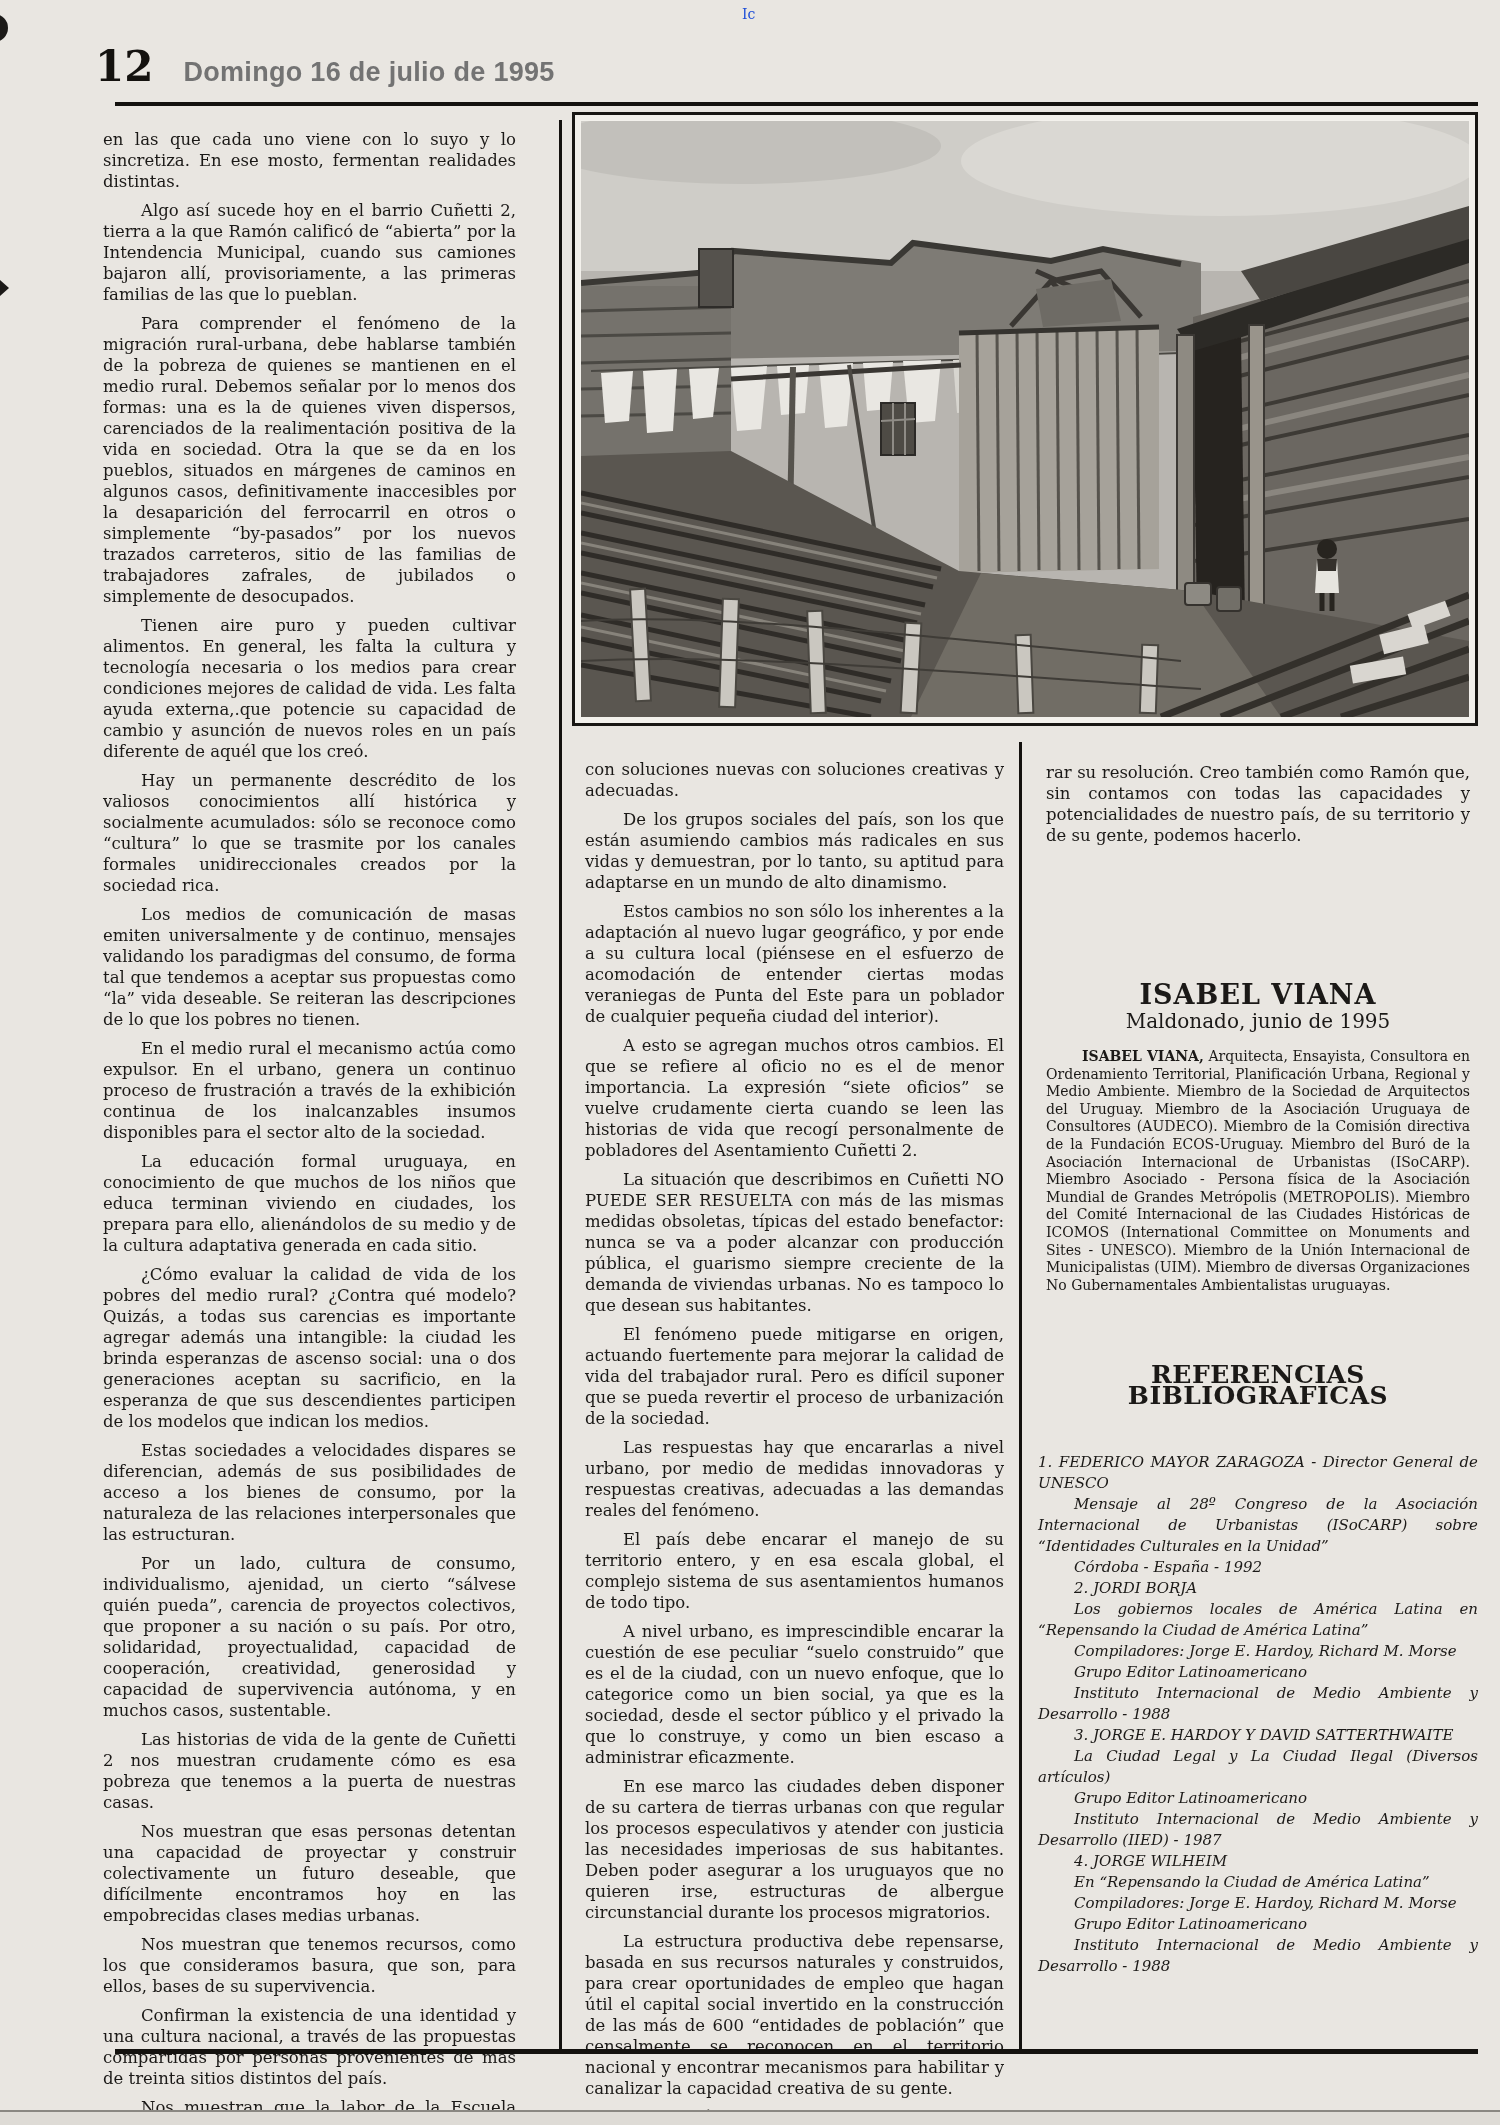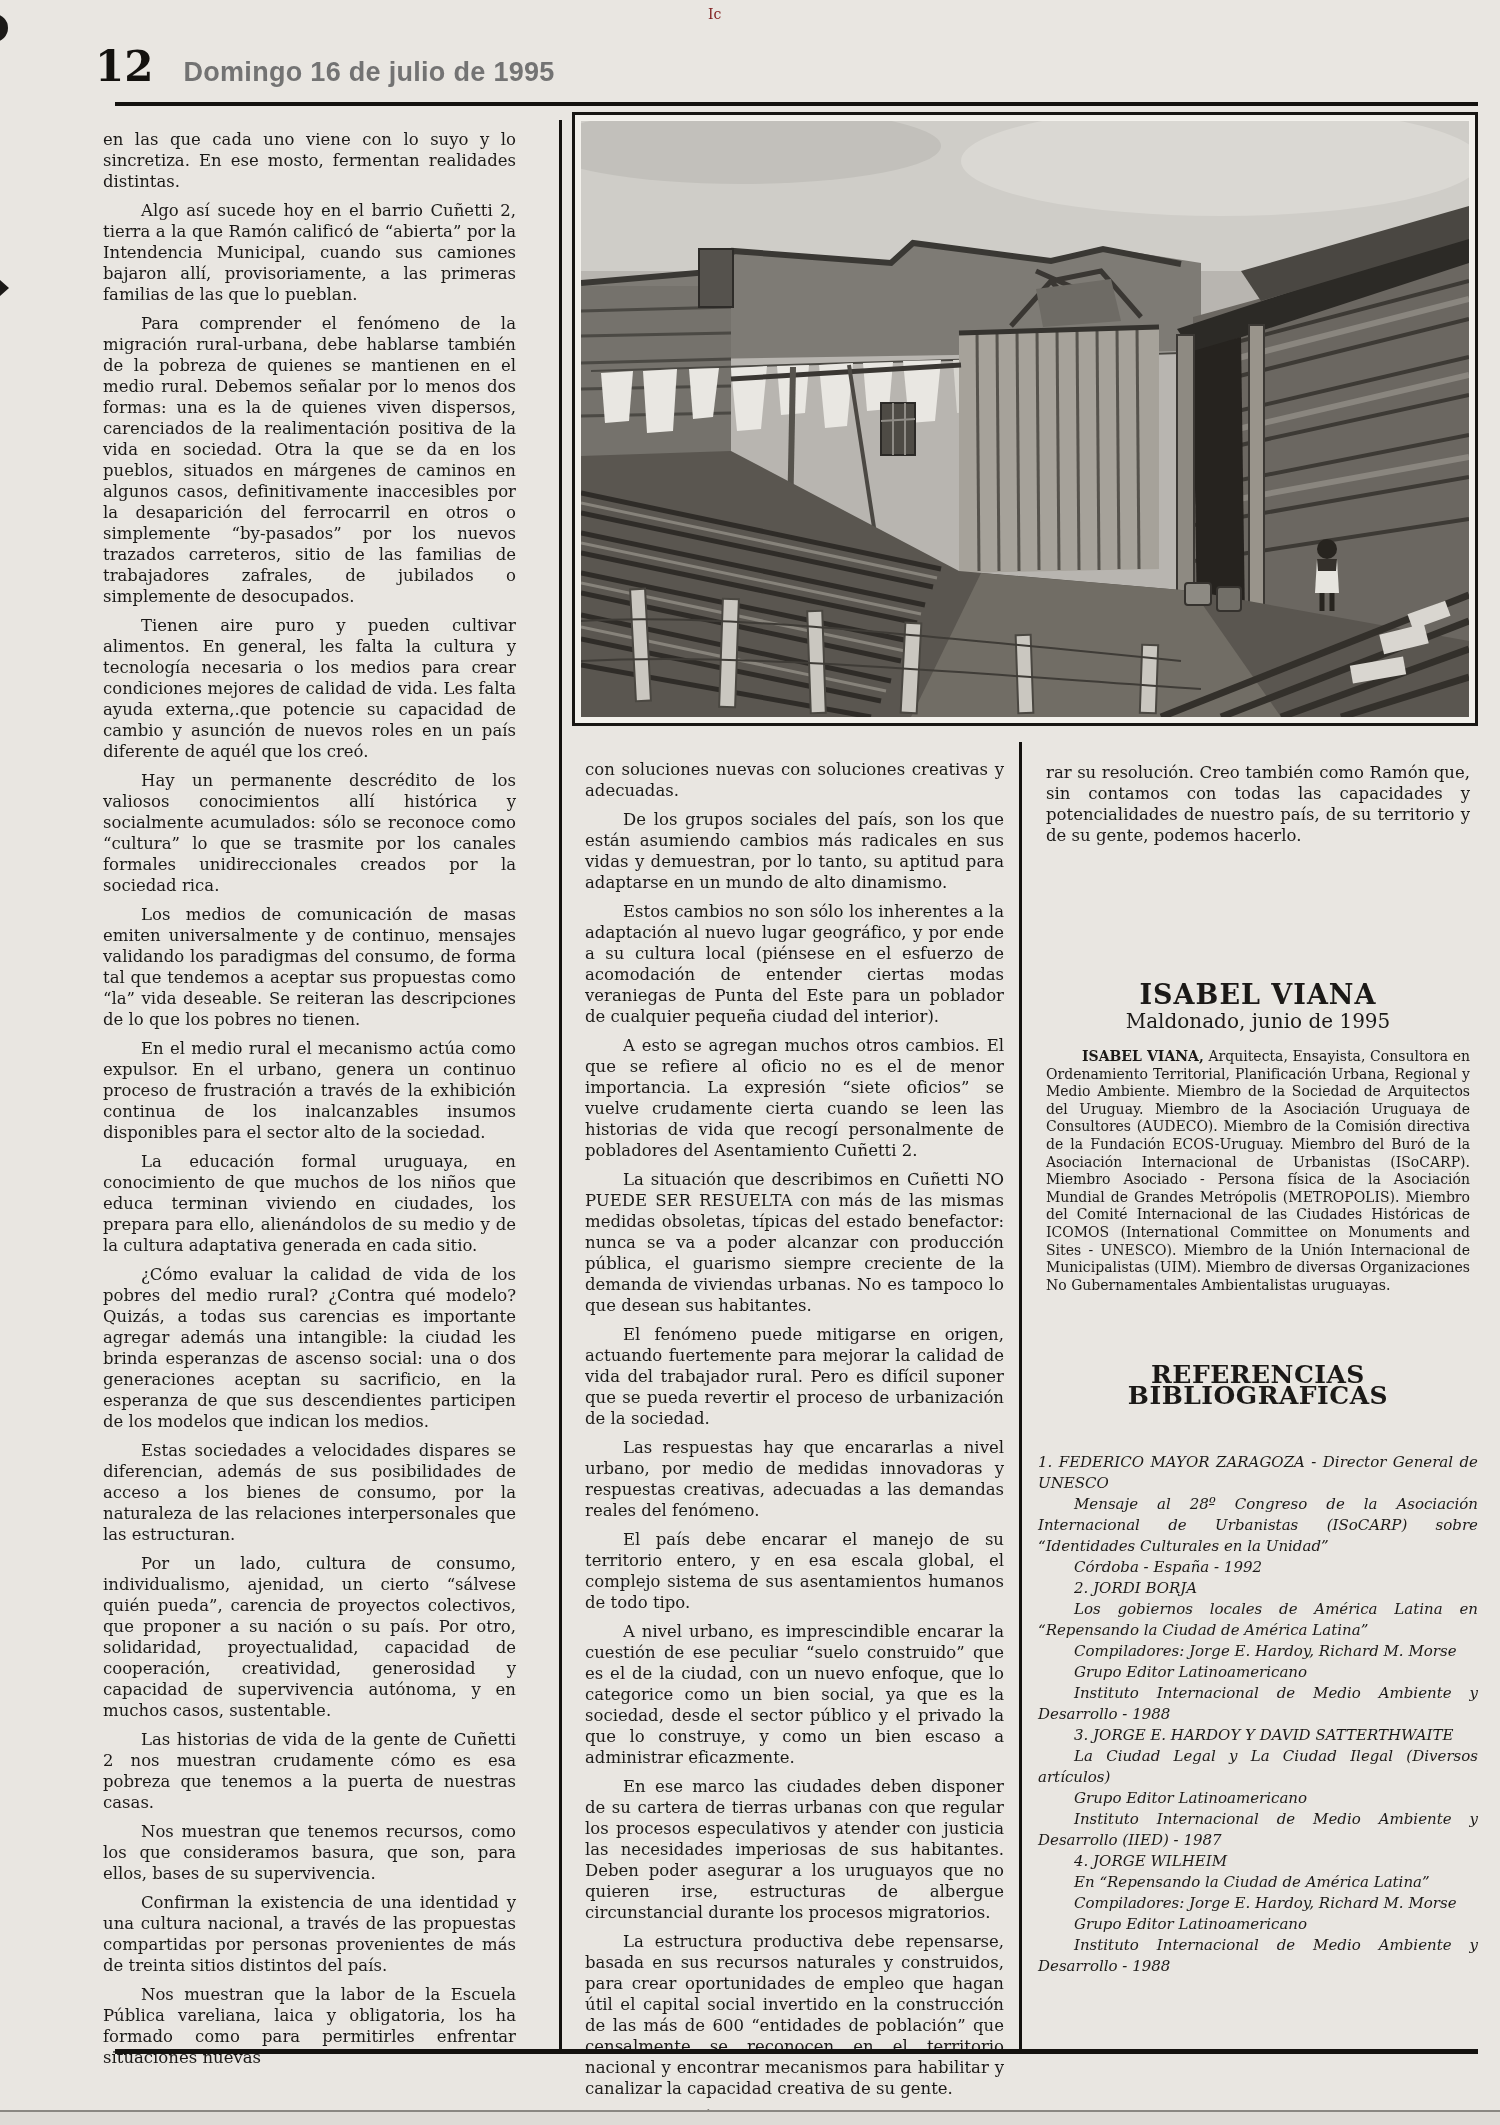"Ic" .top-mark { color: #7f1d1d -> #1d4ed8; left: 708px -> 742px }
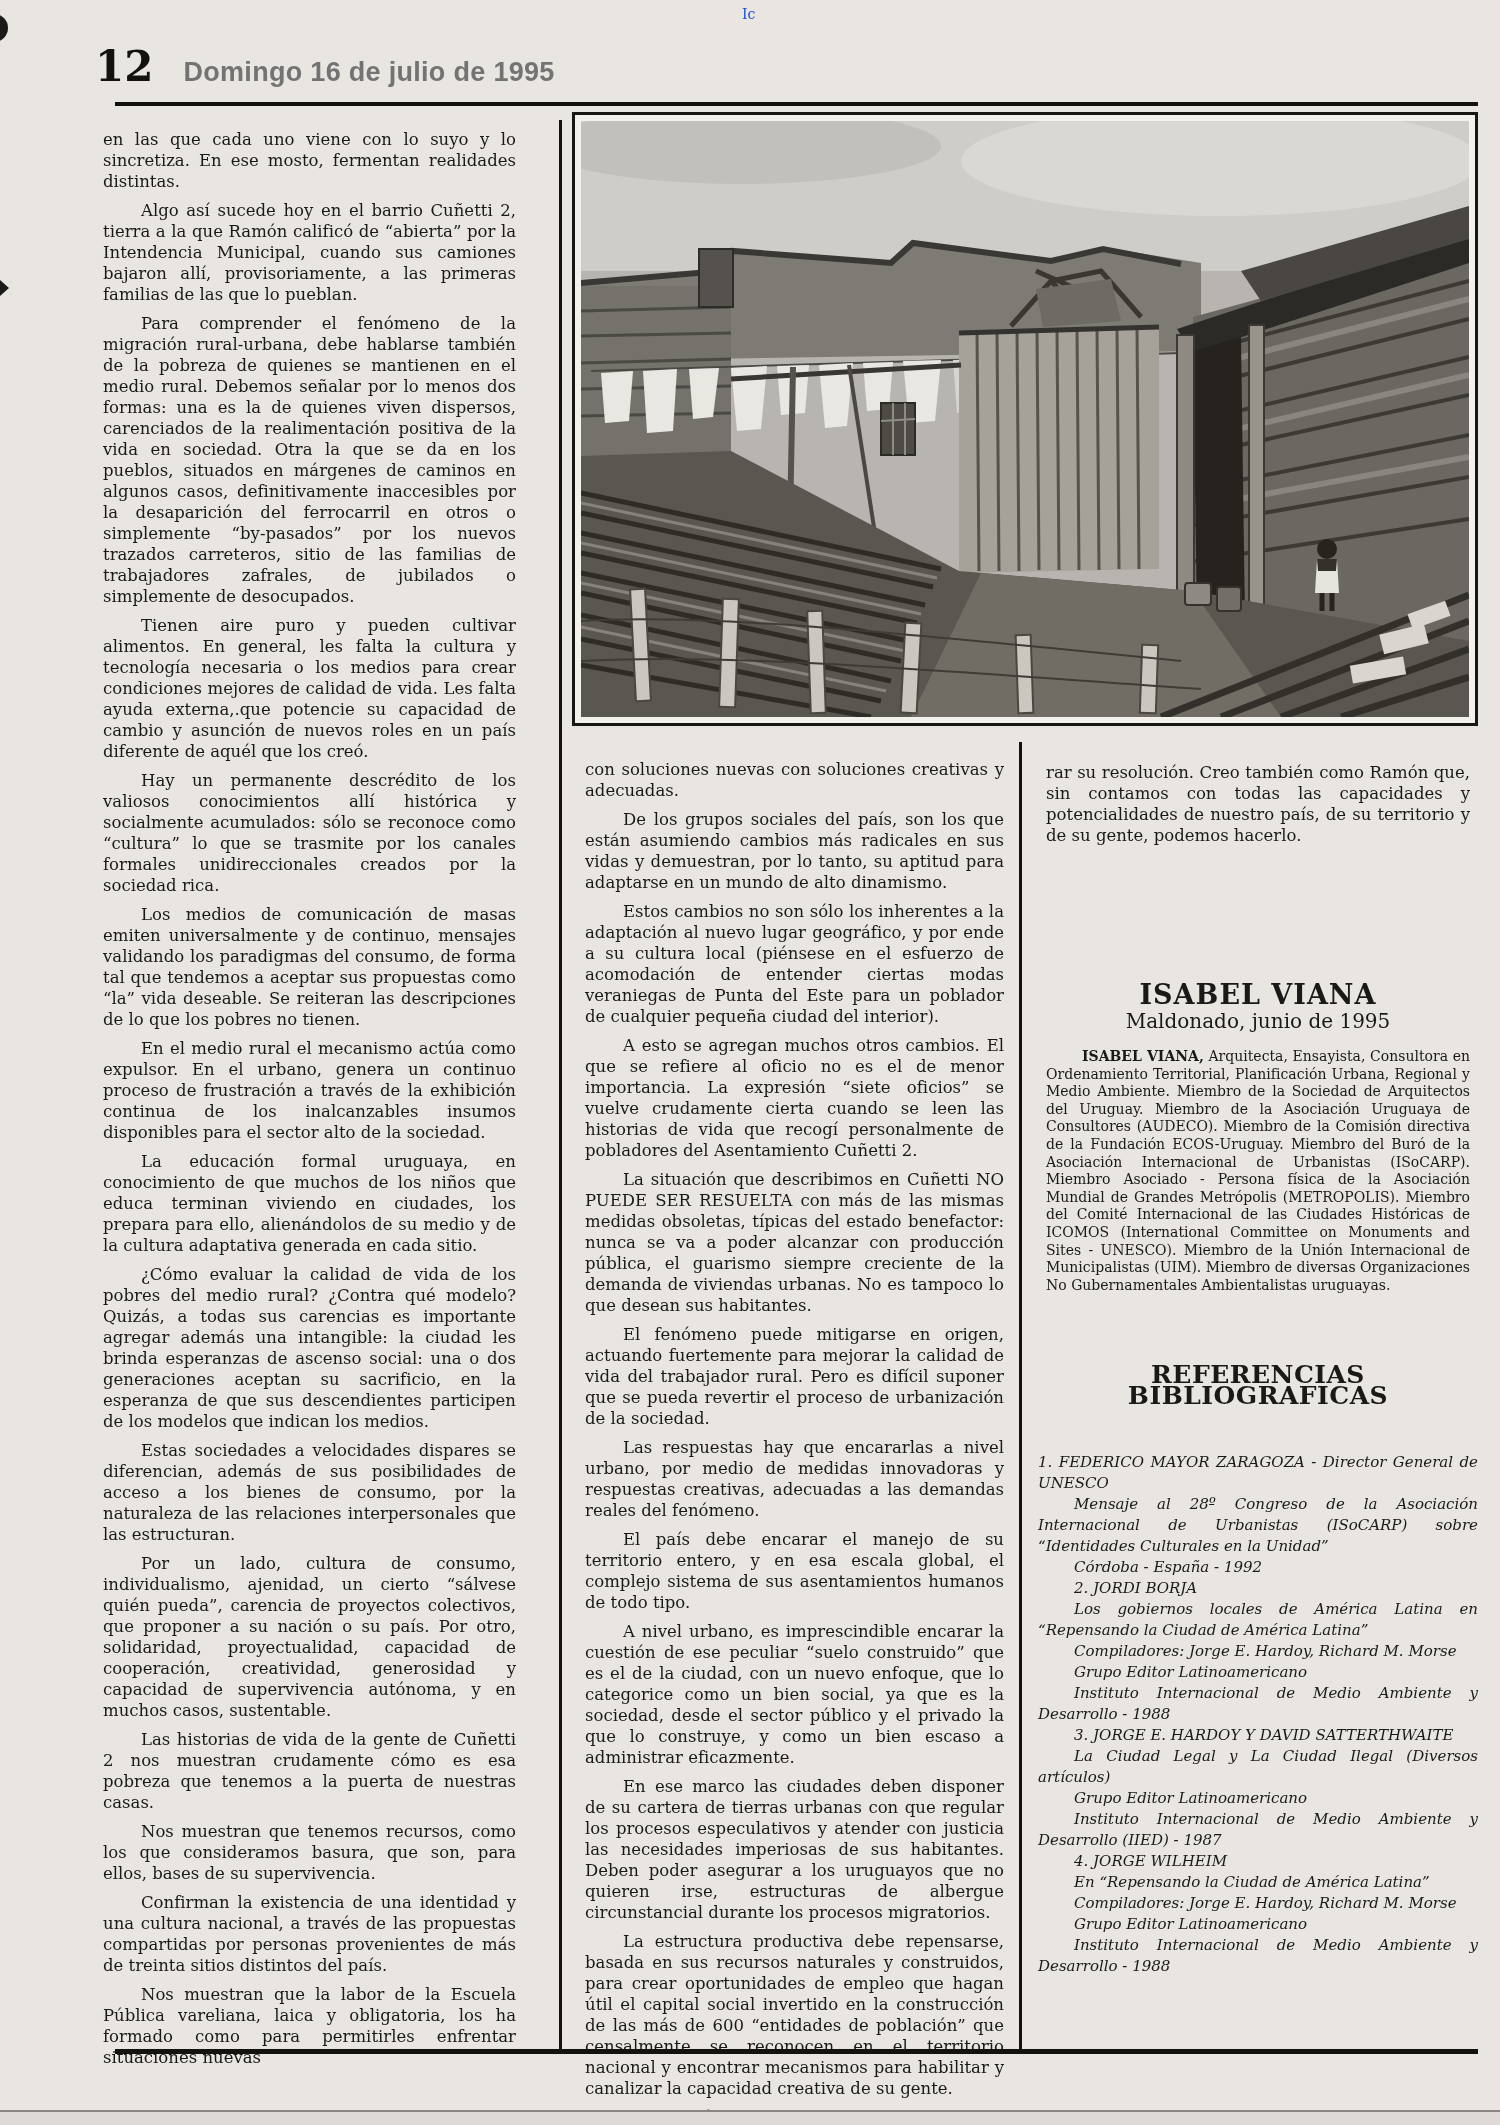"Nos muestran que esas personas" p { html: none -> <p>Nos muestran que esas personas detentan una capacidad de proyectar y construir colectivamente un futuro deseable, que difícilmente encontramos hoy en las empobrecidas clases medias urbanas.</p> }
